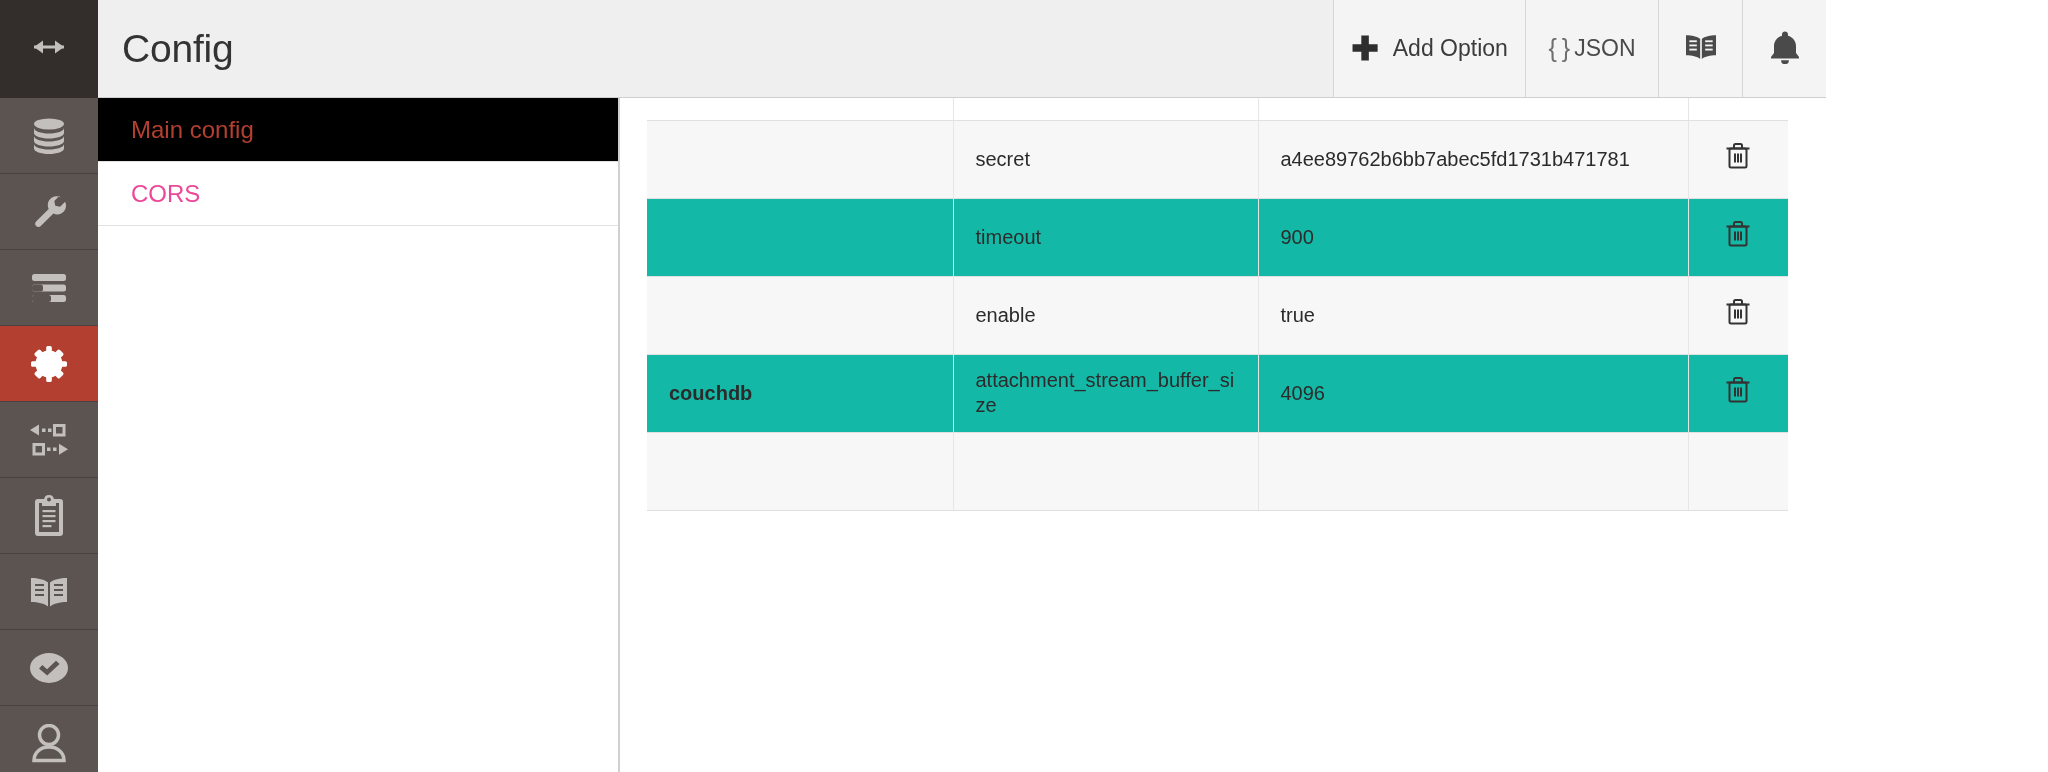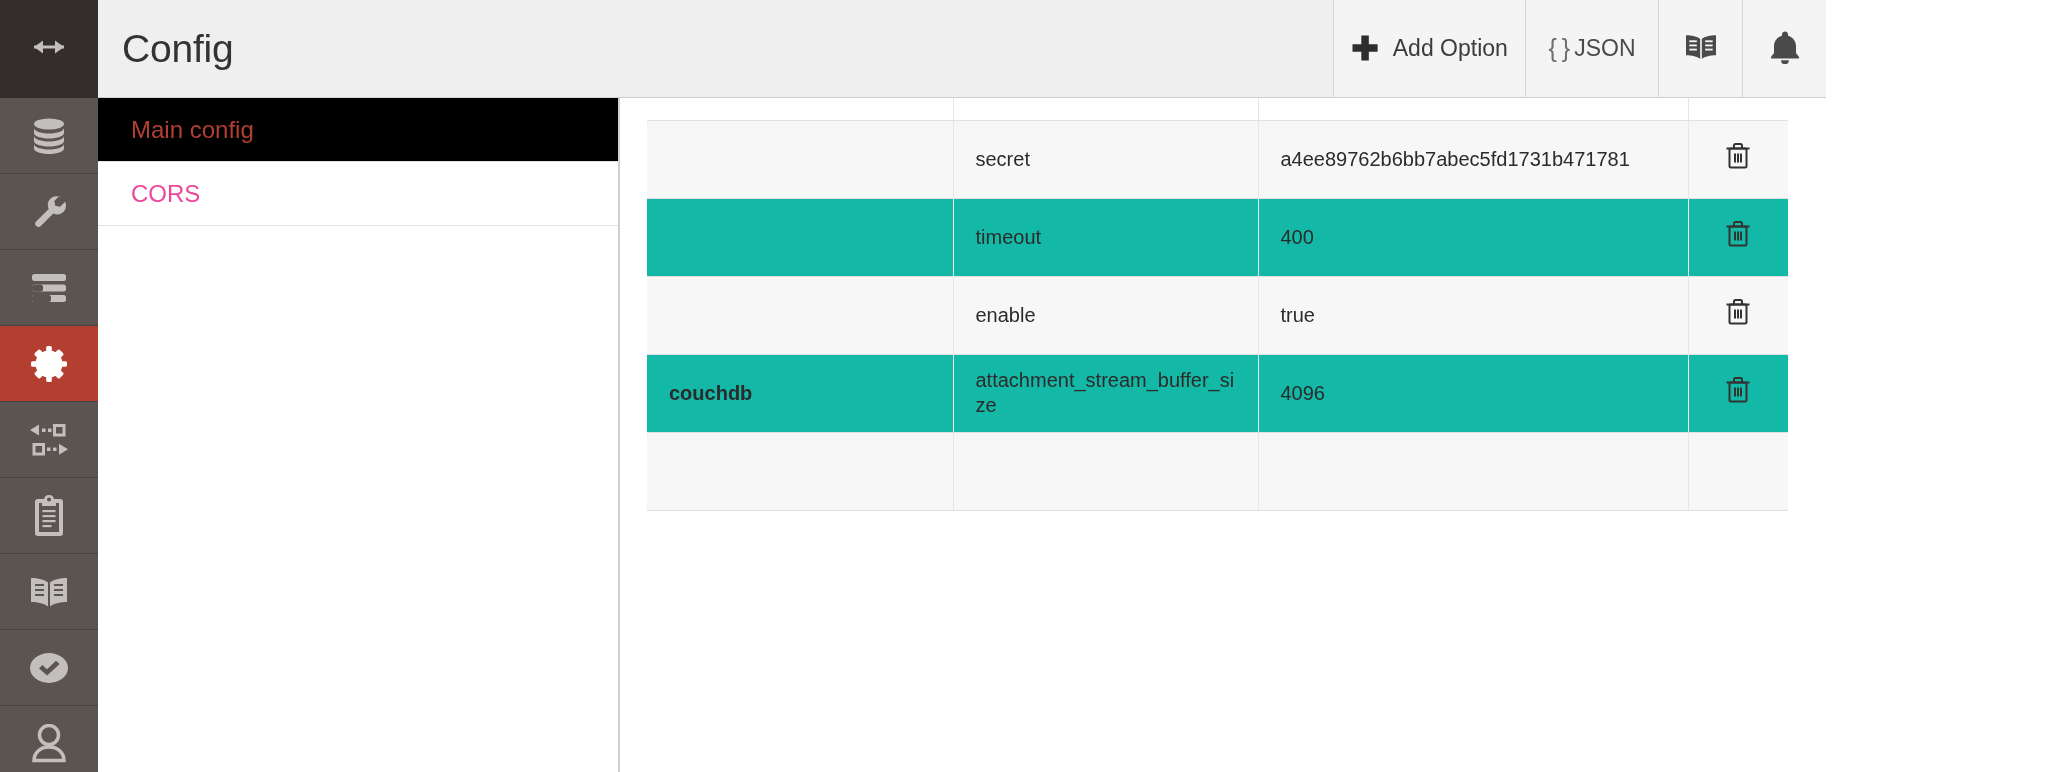"400" td { text: 400 -> 900 }
